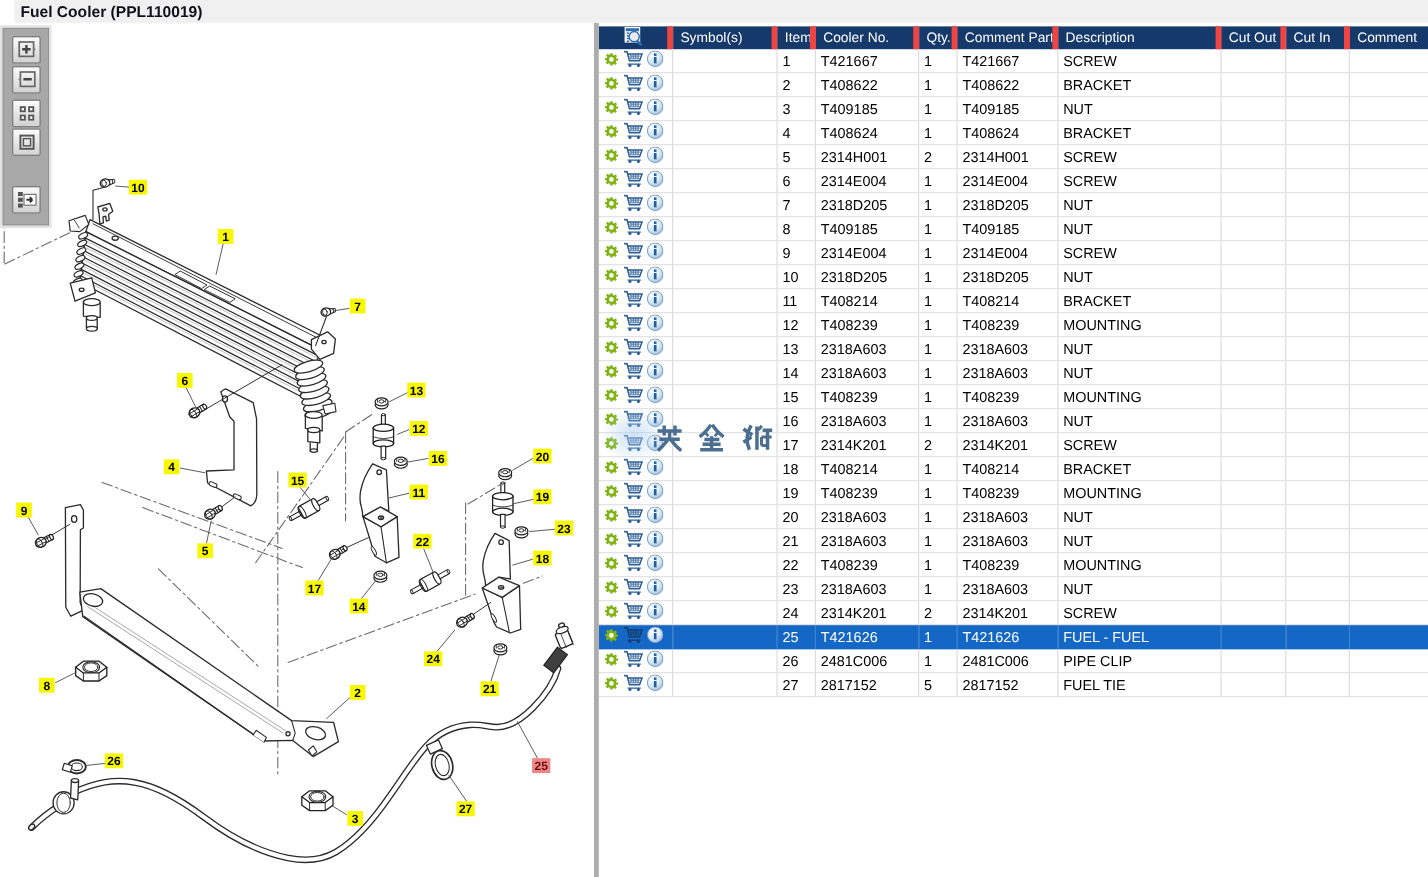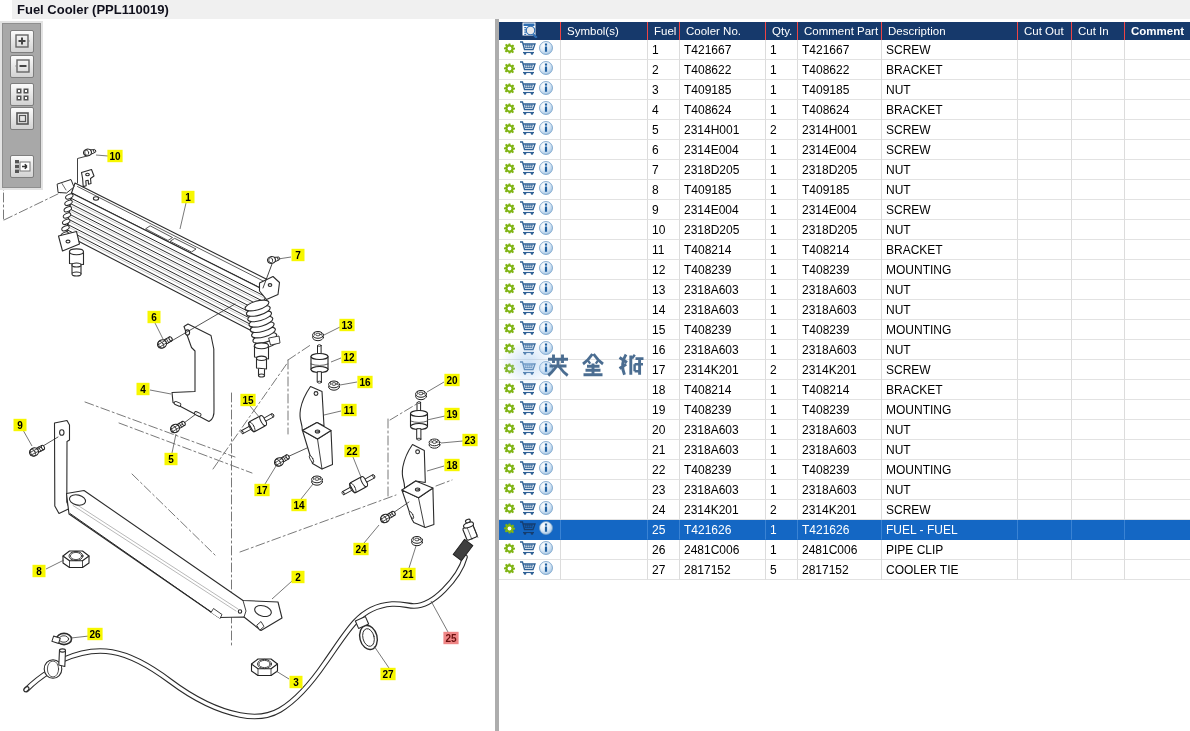"Symbol(s)" th { border-right: 1px solid #ef4444 -> 5px solid #ef4444 }
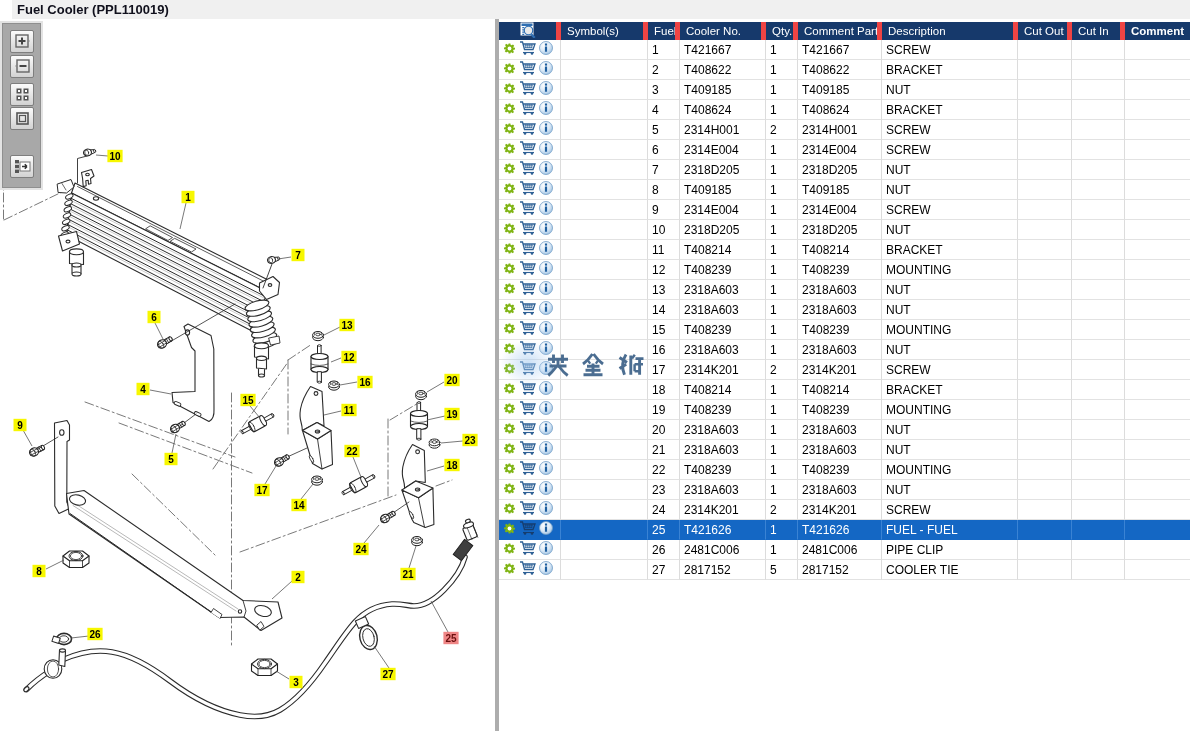"Fuel" th { text: Fuel -> Item }
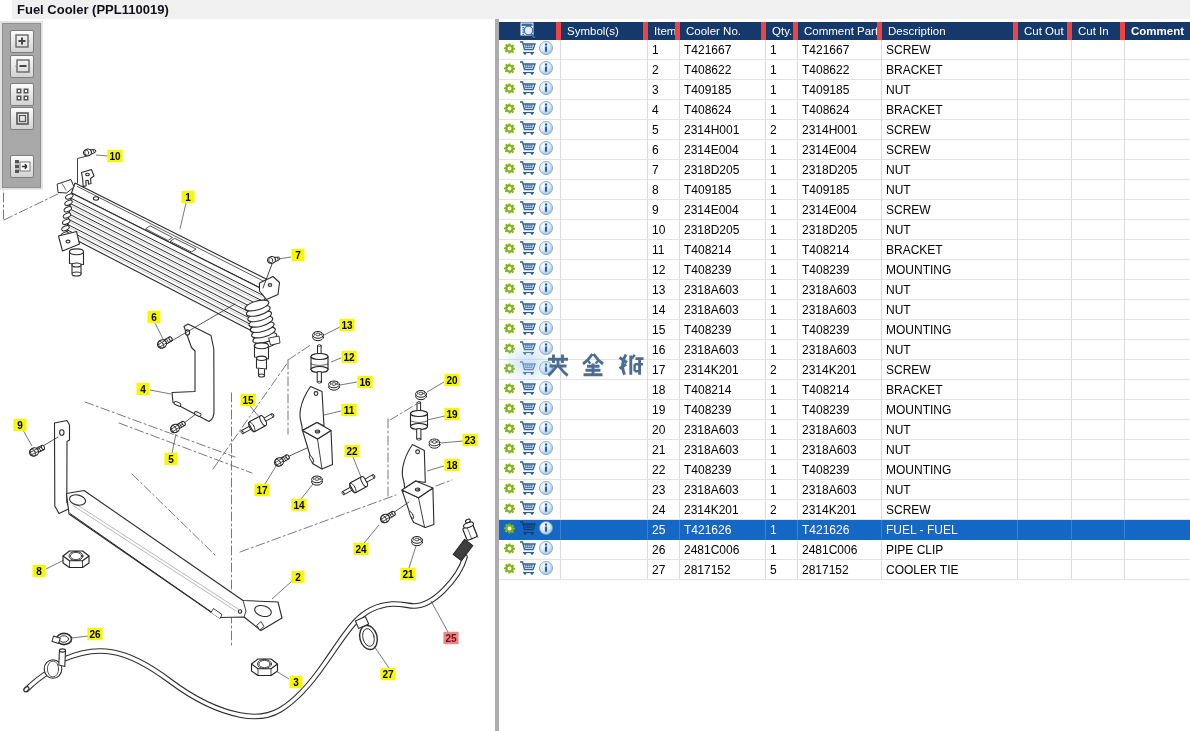"Comment" th:last-child { font-weight: bold -> none }
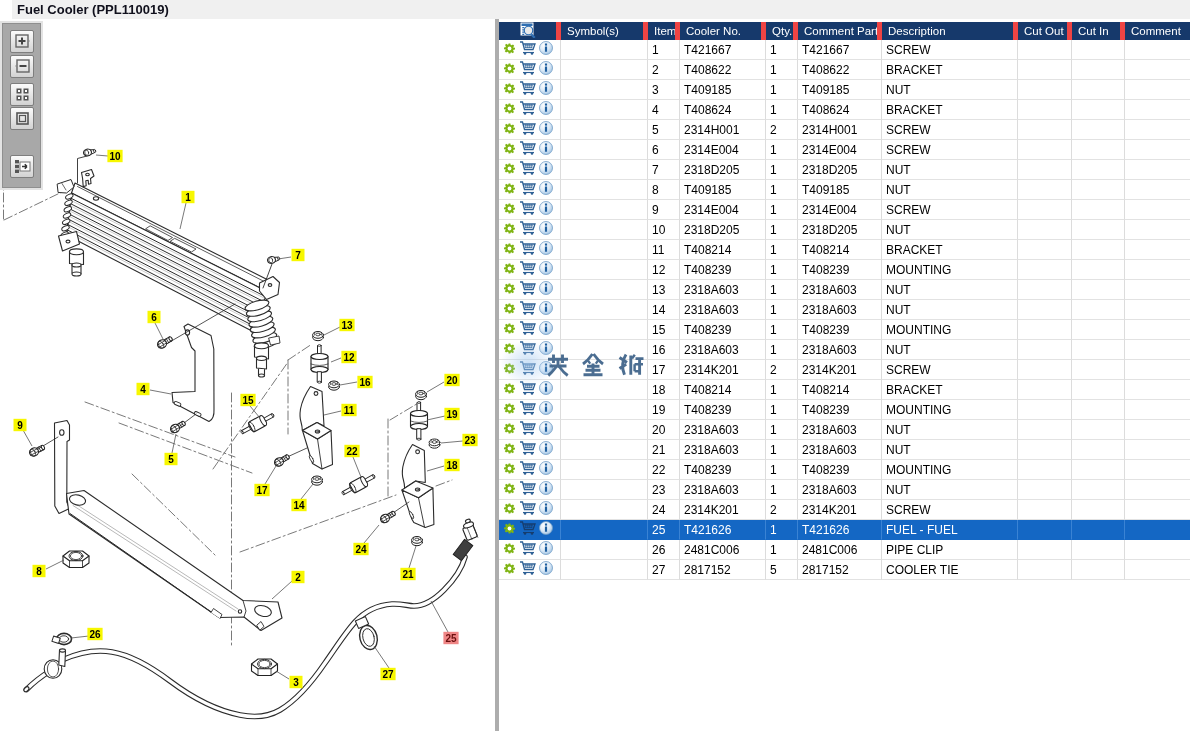"COOLER TIE" td { text: COOLER -> FUEL }
